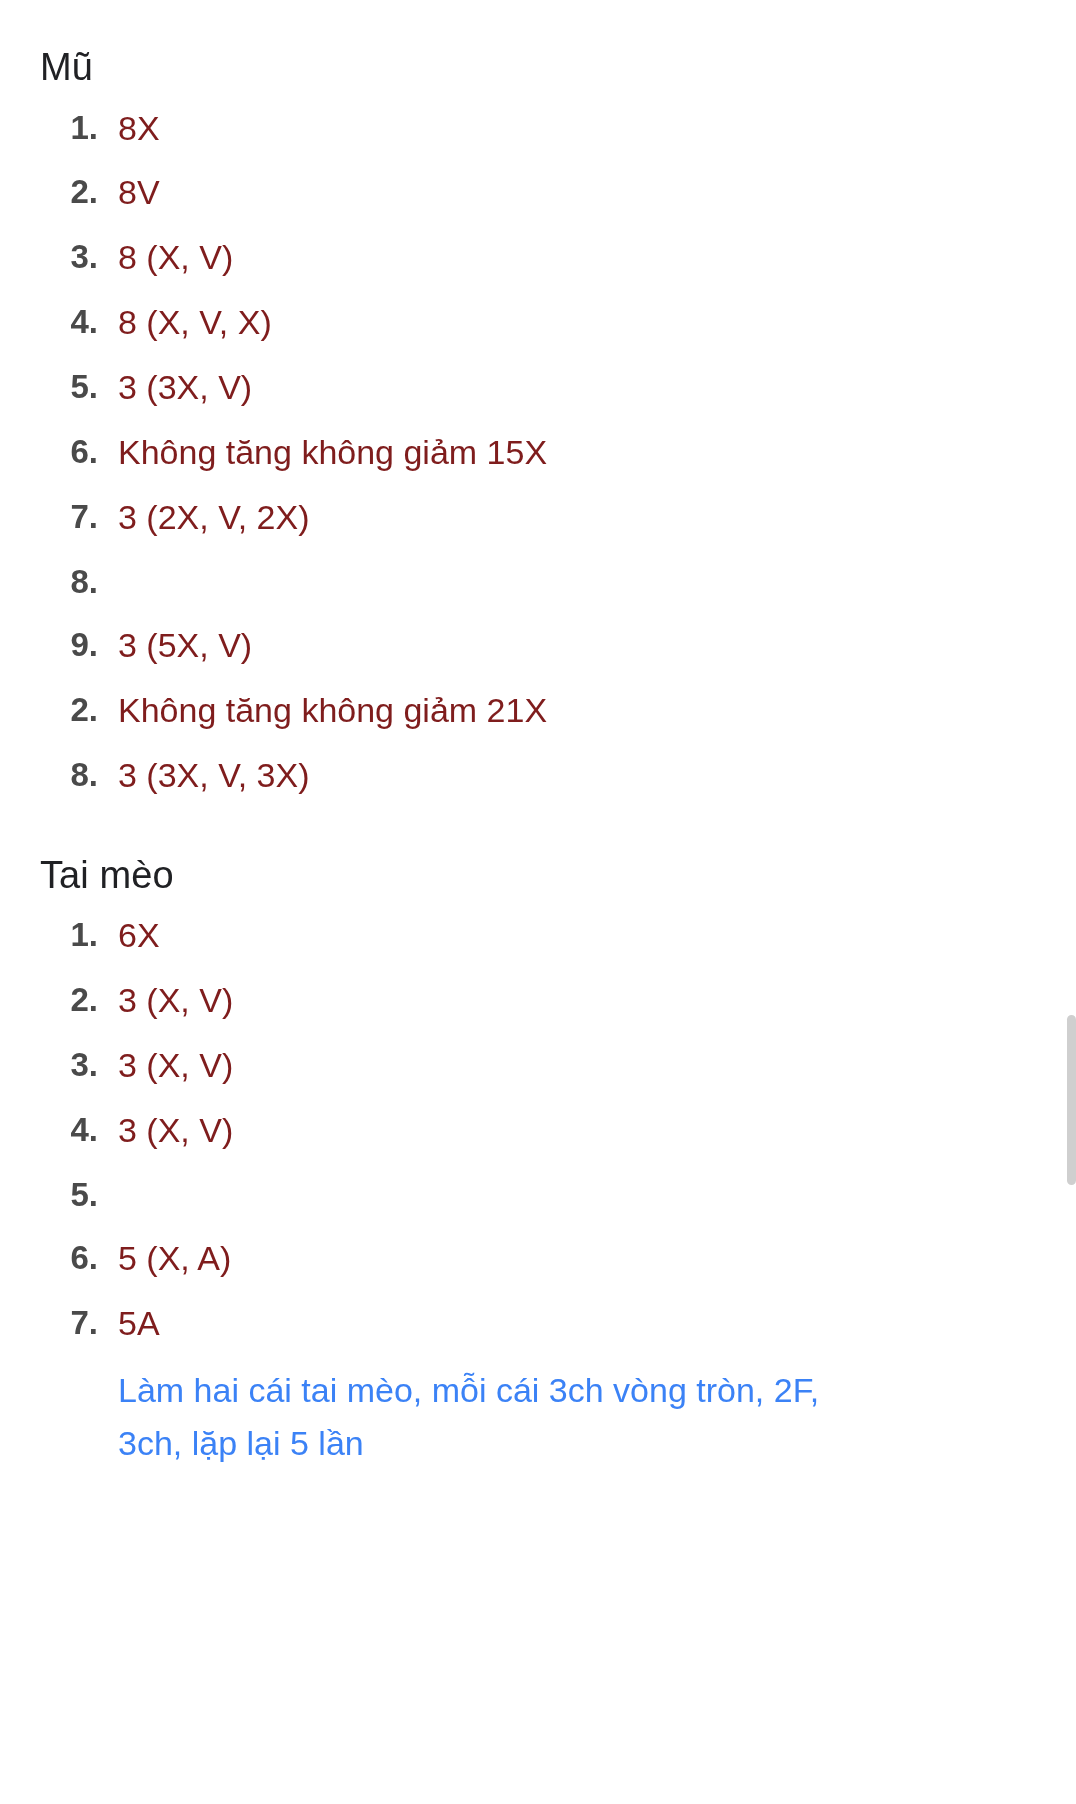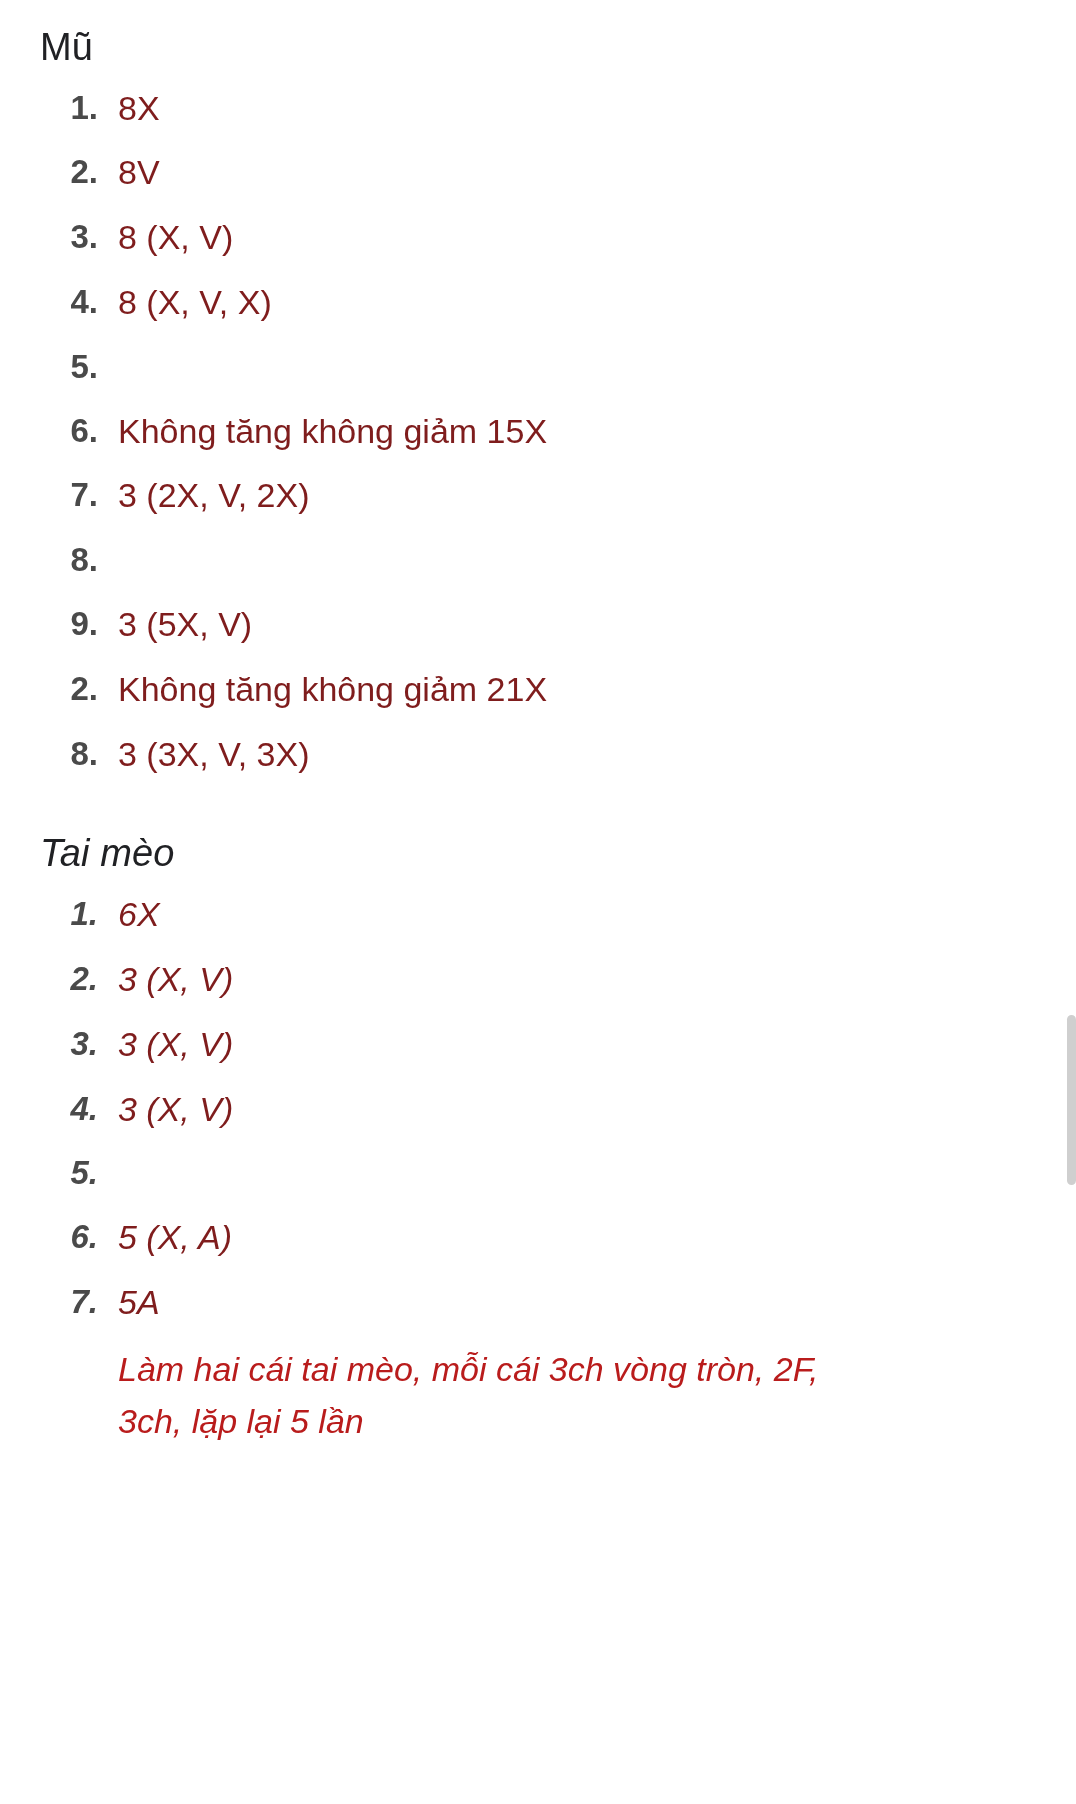"Mũ" .page { margin-top: none -> 20px }
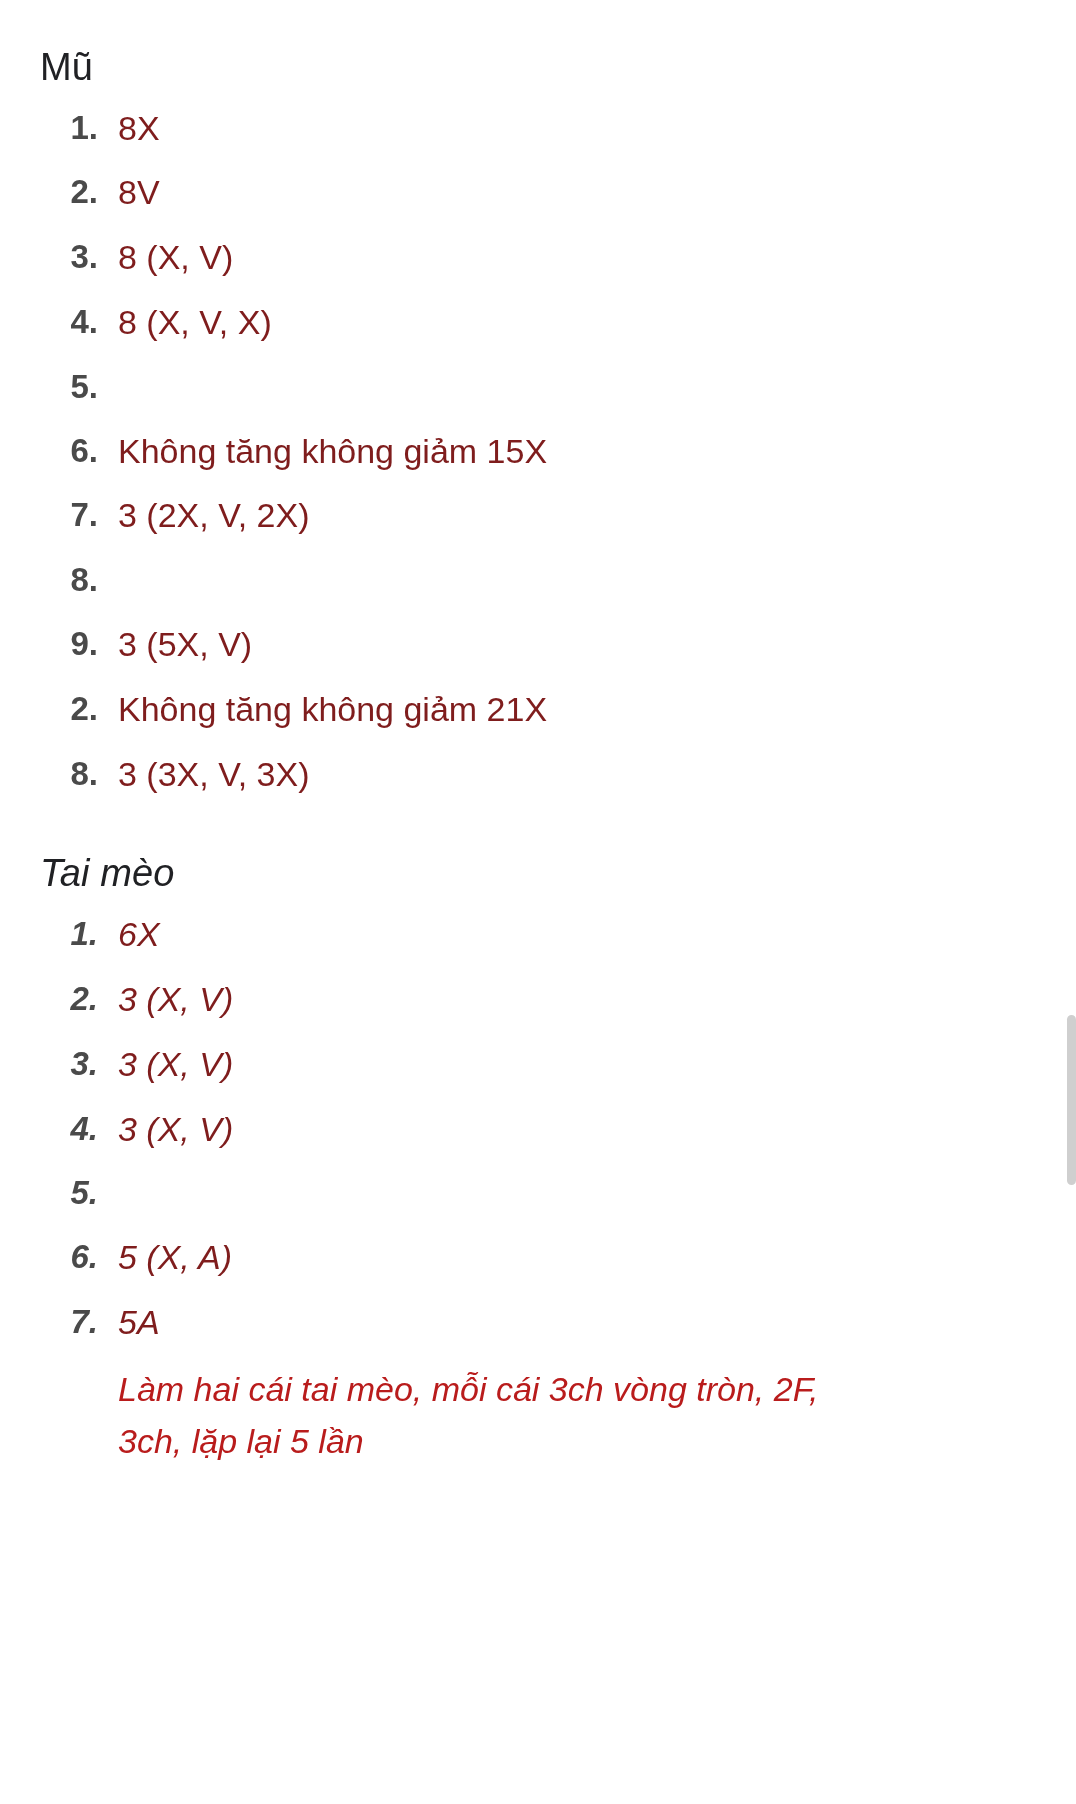"3 (3X, V)" span.txt { html: none -> <span>3 (3X, V)</span> }
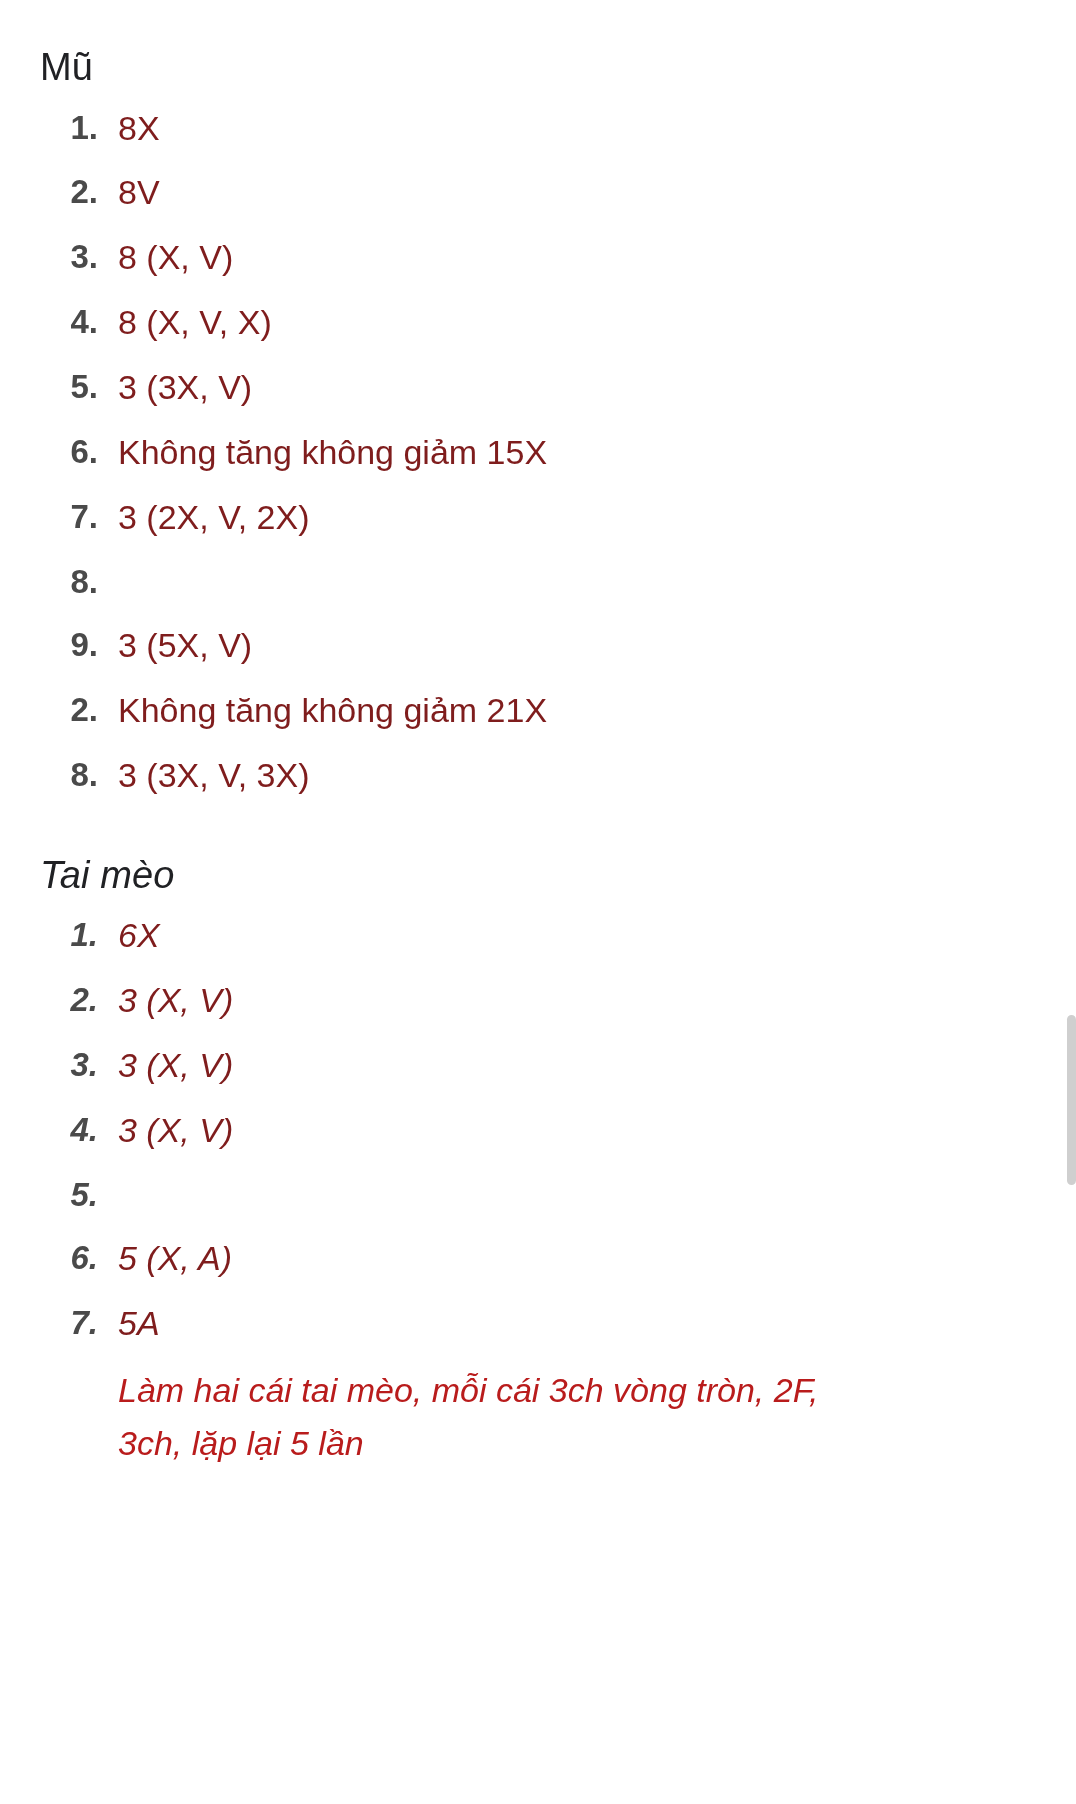"Tai mèo" .section + .section { font-style: italic -> none }
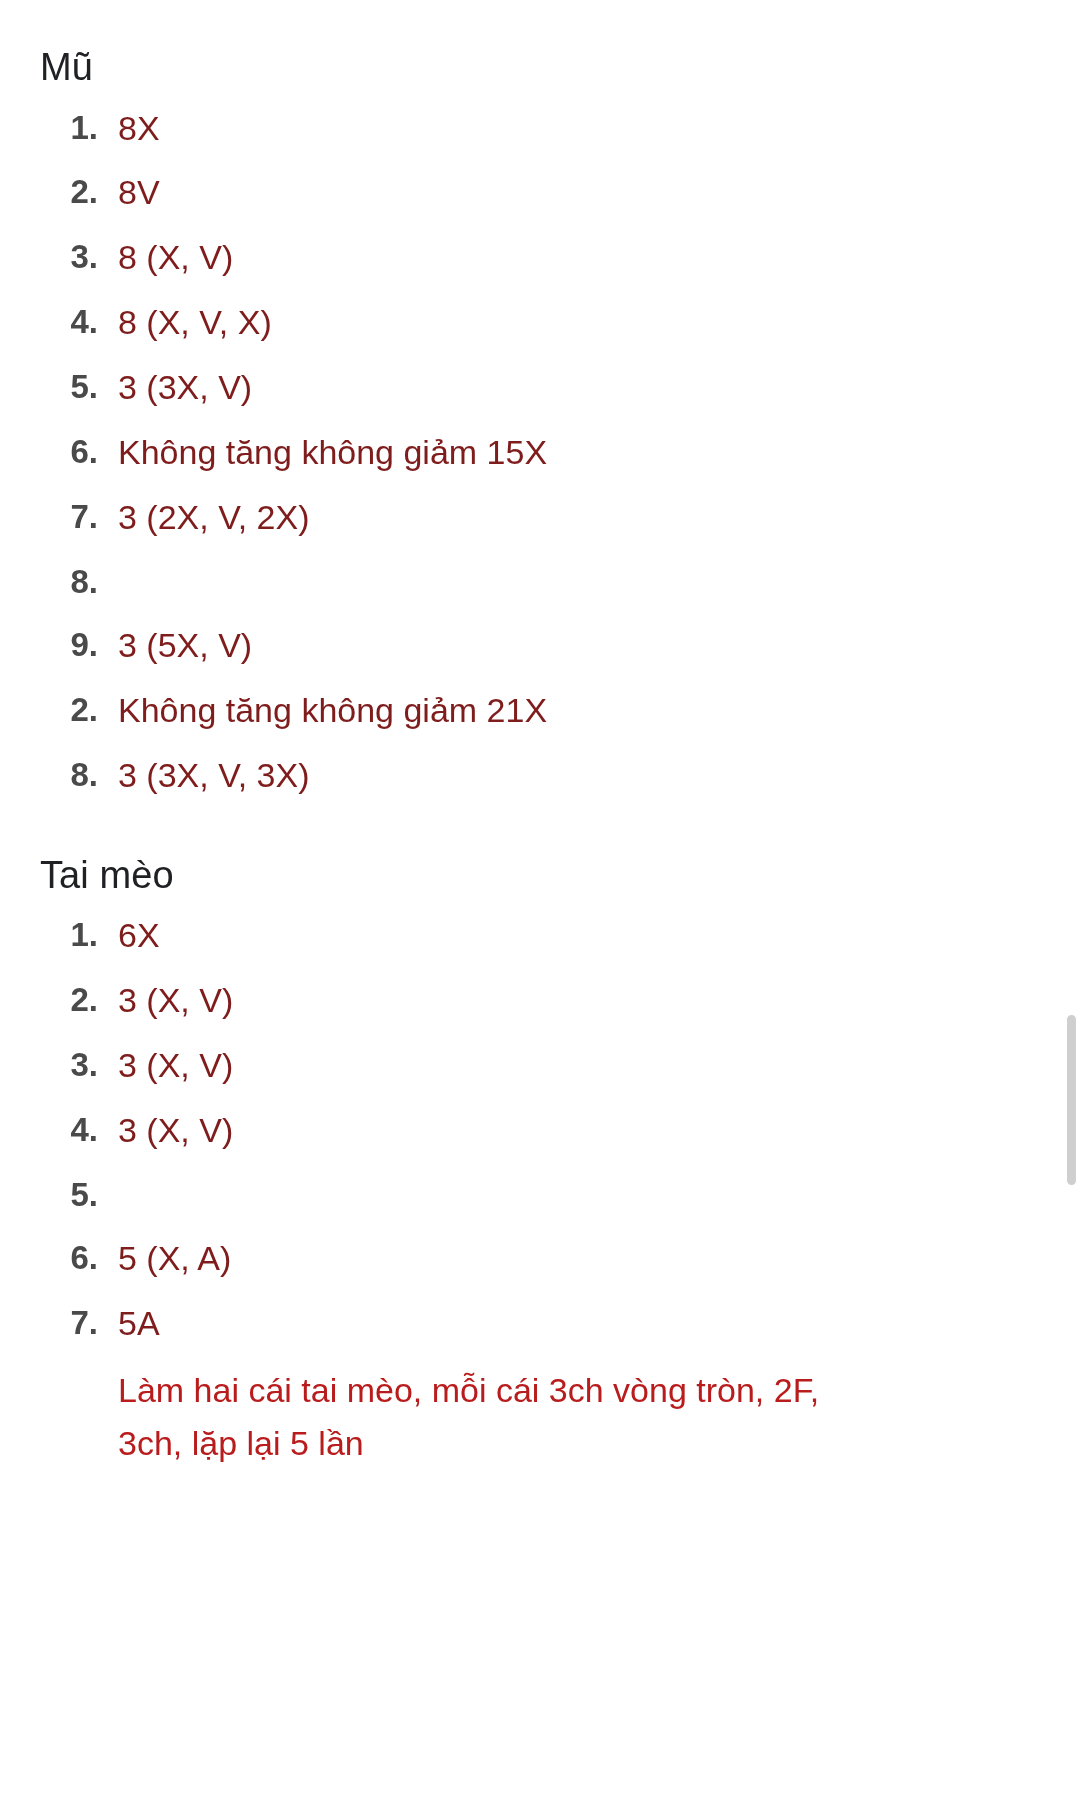"Làm hai cái tai mèo," .note .txt { color: #b91c1c -> #3b82f6 }
